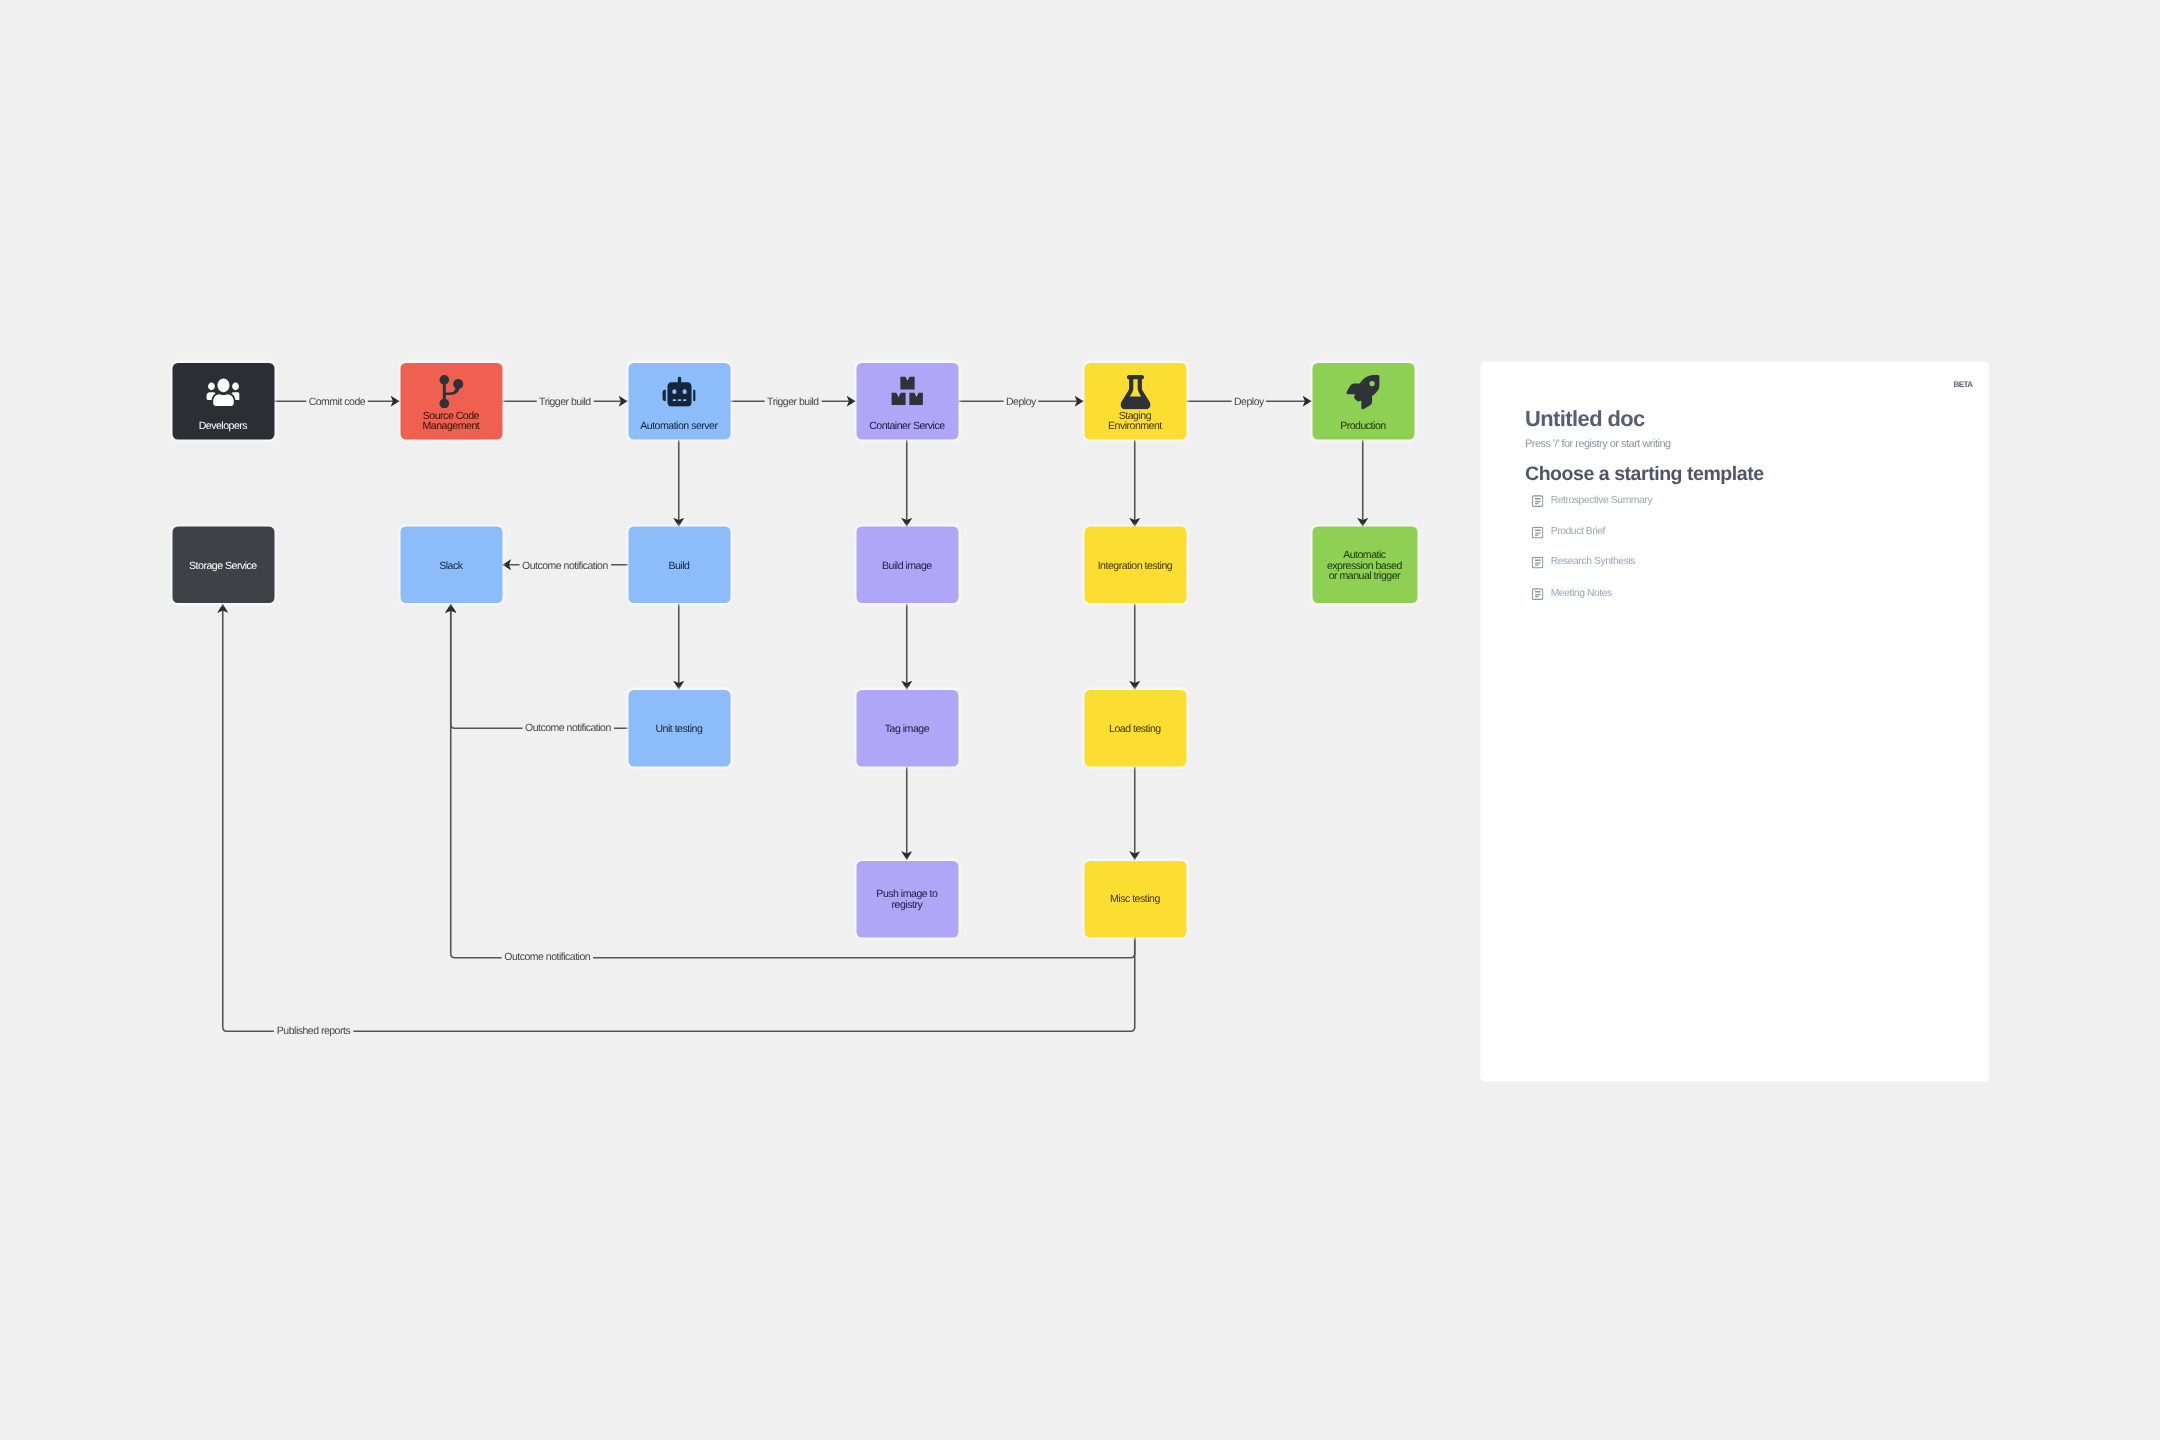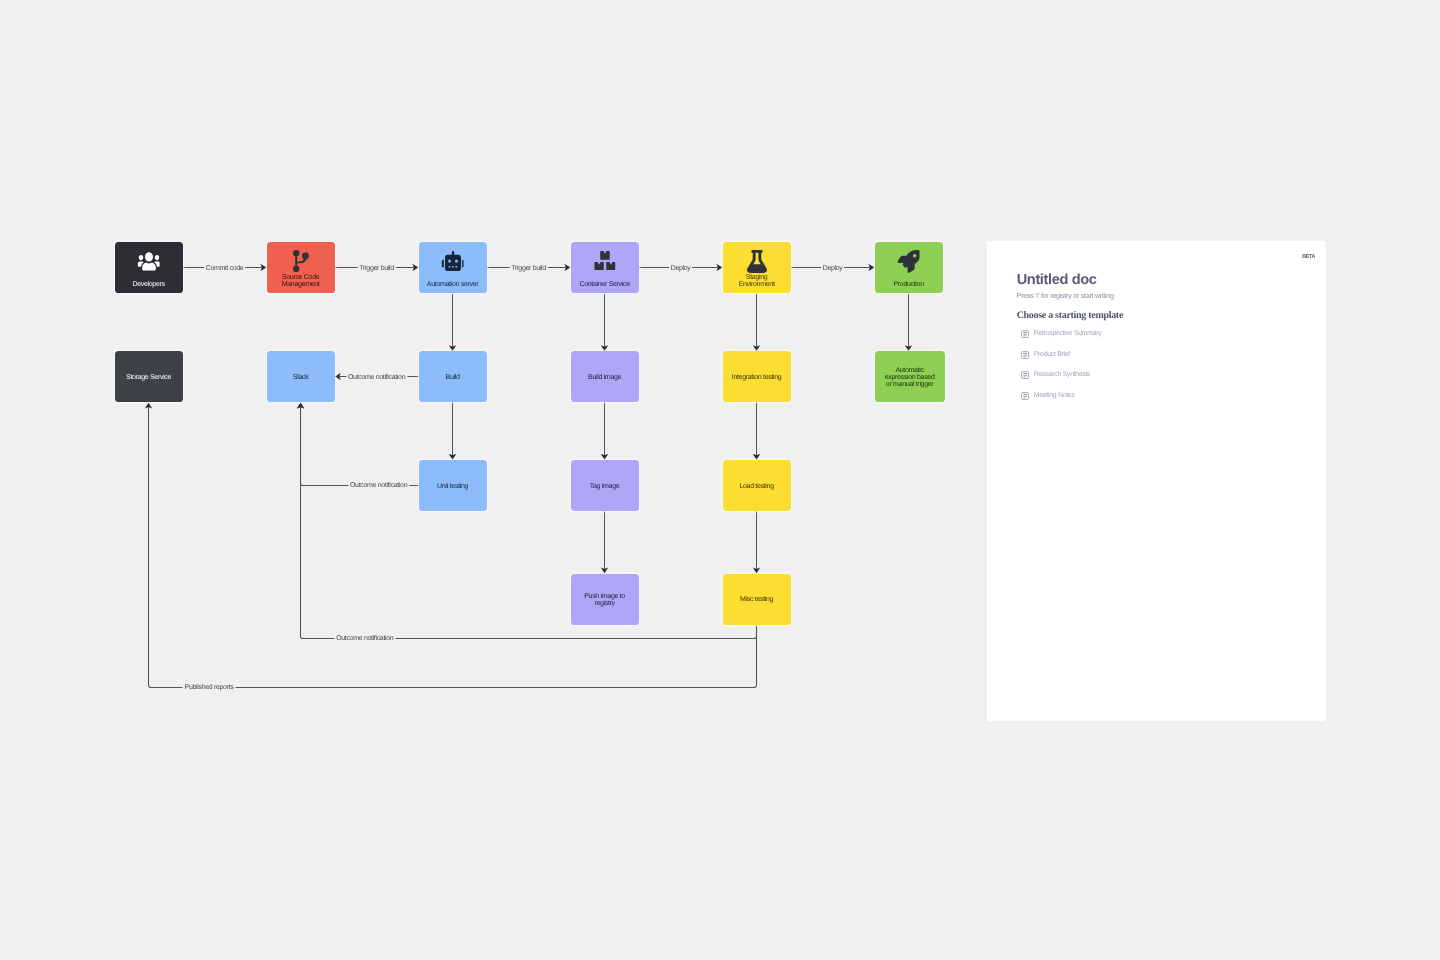"Choose a starting template" #tmplhead { font-family: Liberation Serif, serif -> none; font-size: 10px -> 13px }
